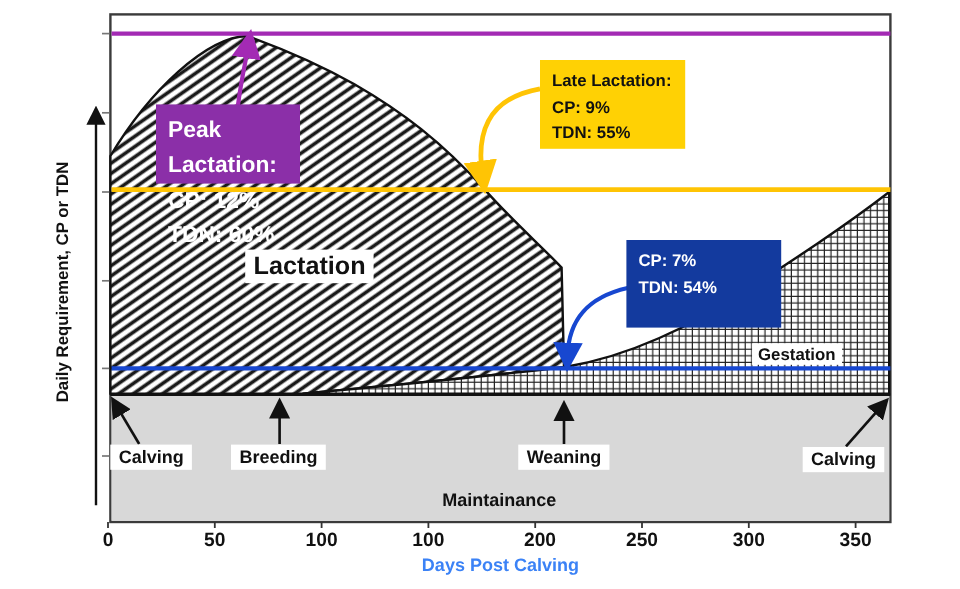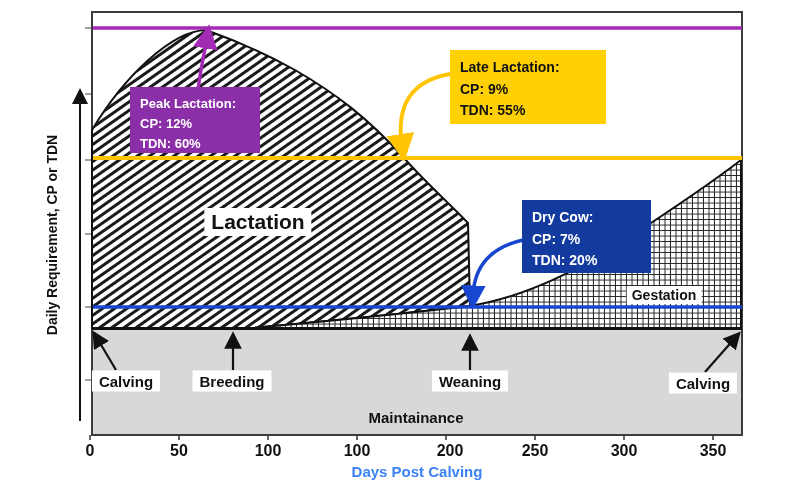"Late Lactation:" .co-late { width: 156px -> 121px }
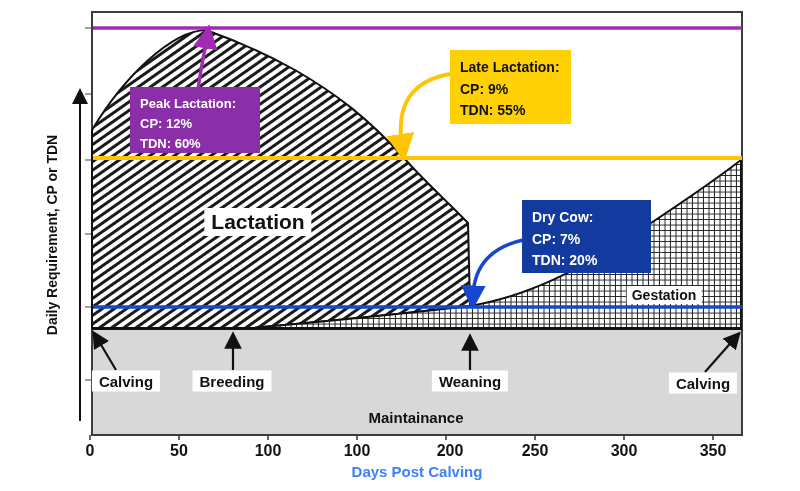"Peak Lactation:" .co-peak { font-size: 13px -> 19px; width: 130px -> 120px }
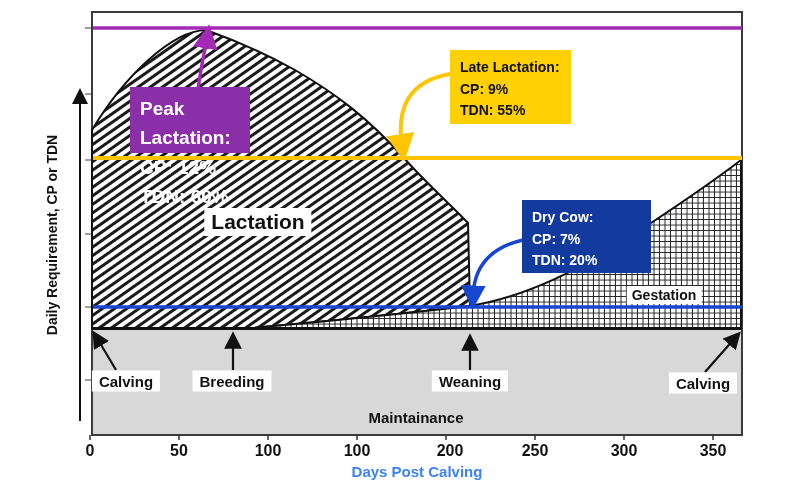"Dry Cow:" div { html: <div>Dry Cow:</div> -> none }
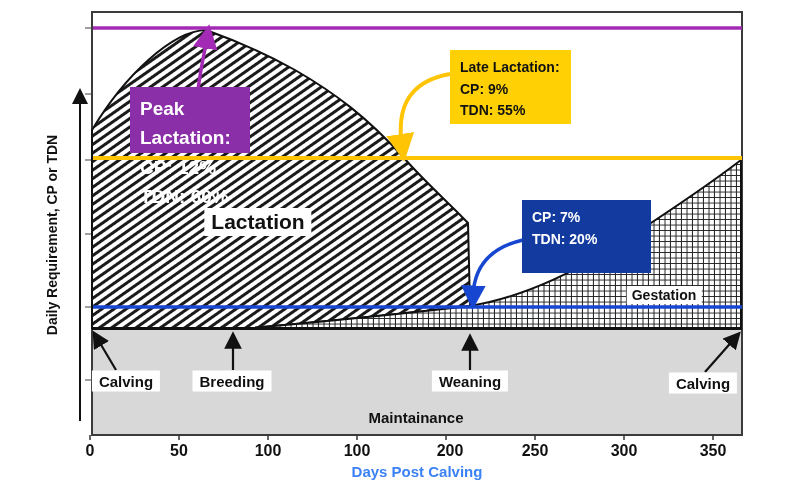"TDN: 20%" div { text: 20% -> 54% }
